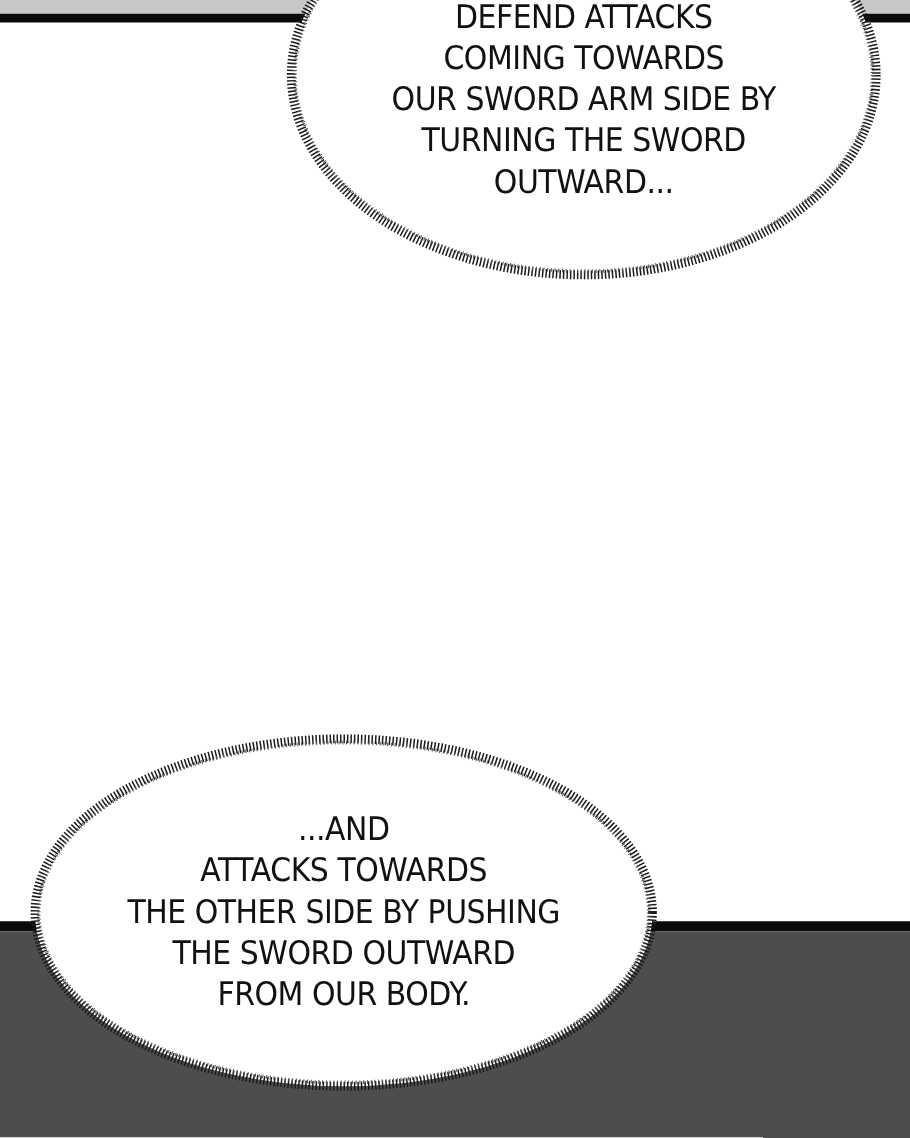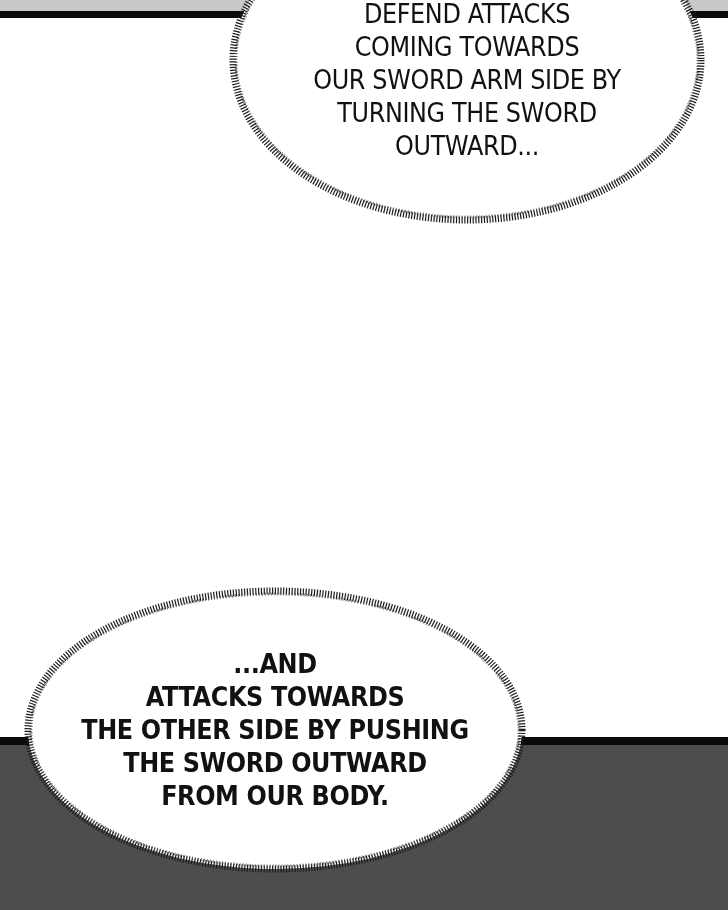"...AND" div.bubble { font-weight: bold -> none }
